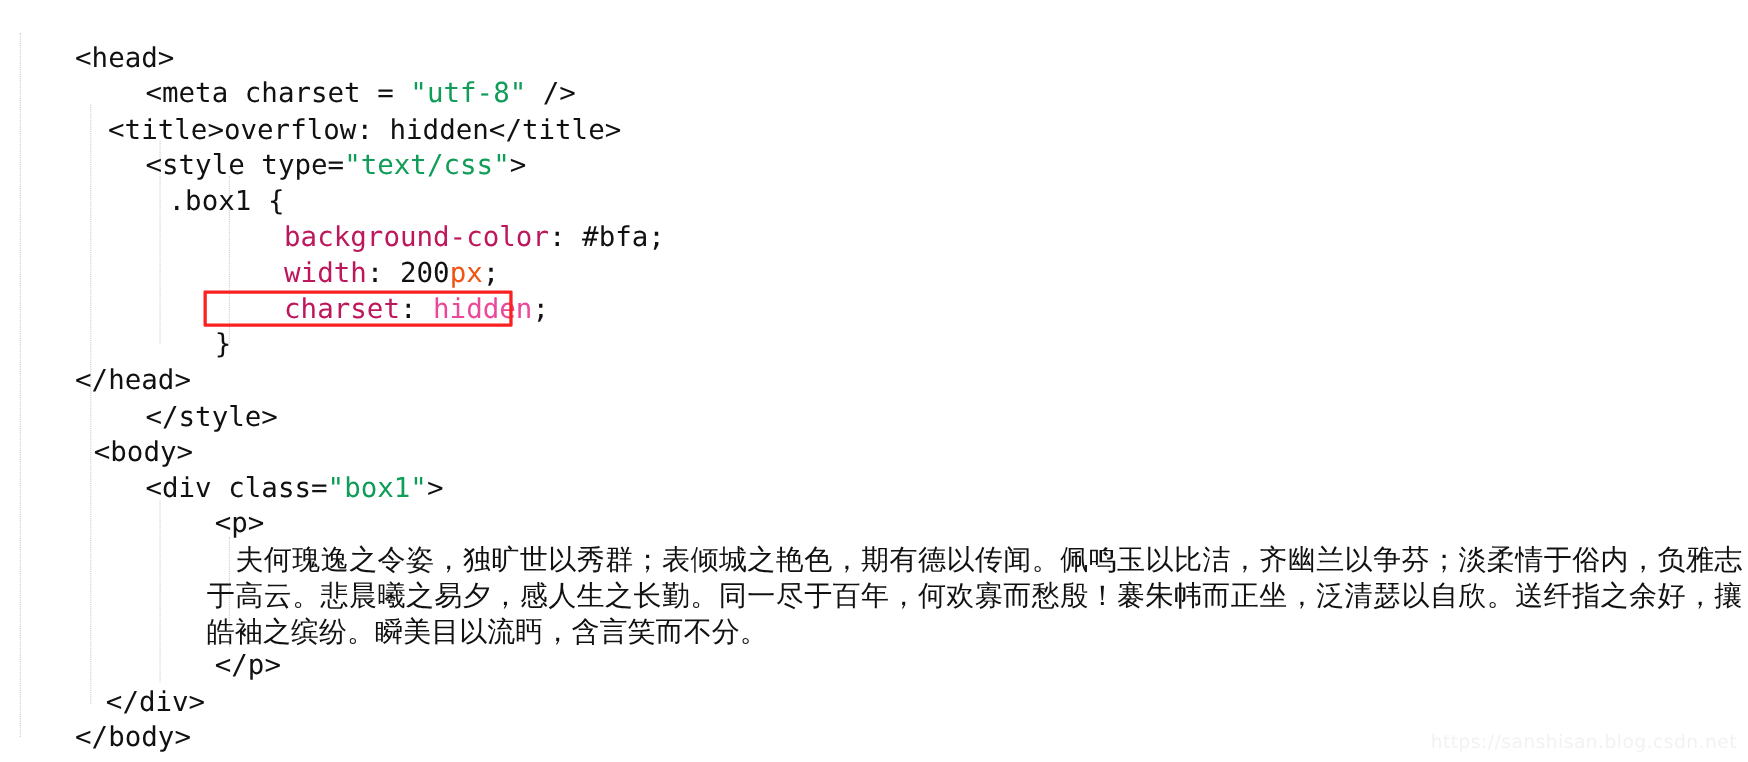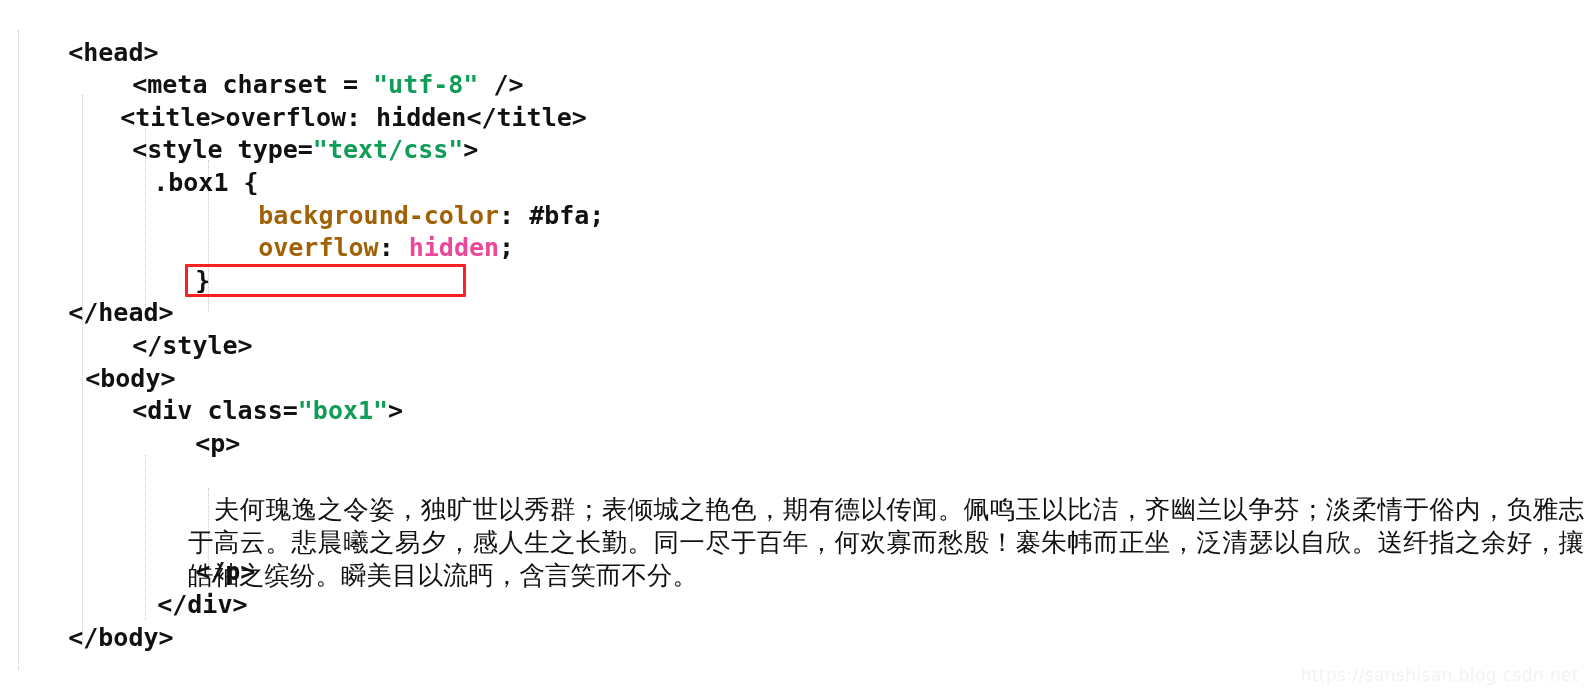"<head>" .code-line { font-weight: bold -> none }
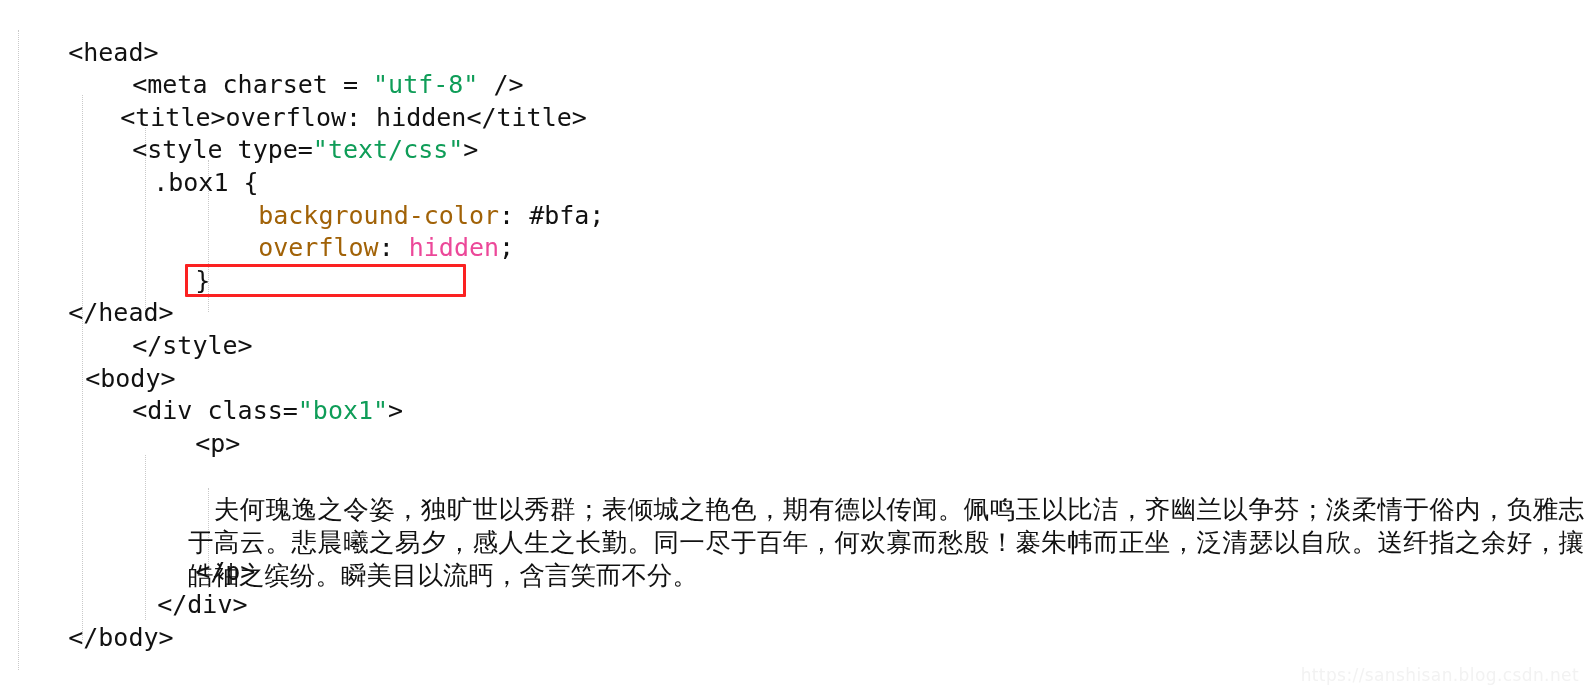"<title>overflow: hidden</title>" div.code-line { padding-left: 60px -> 38px }
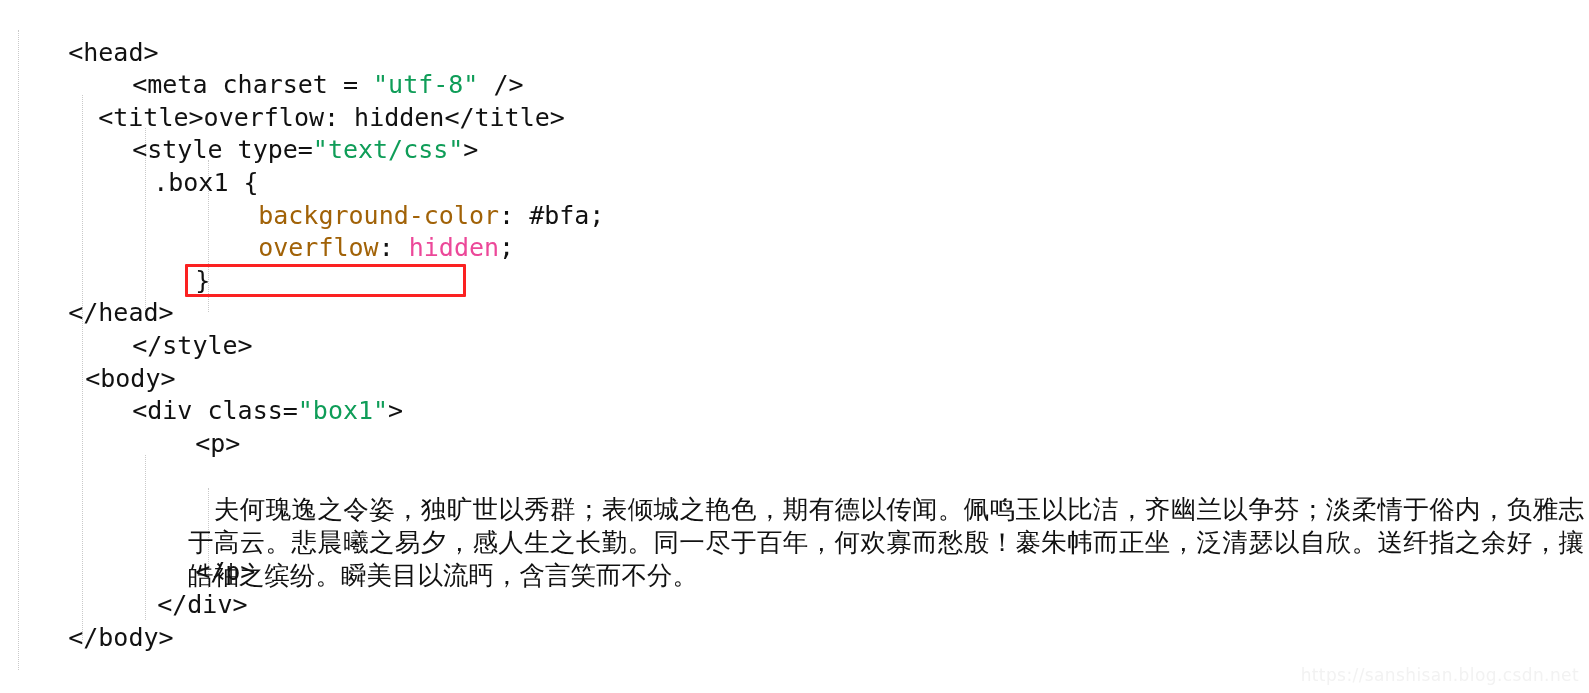"background-color" .tok-prop { color: #a16207 -> #be185d }
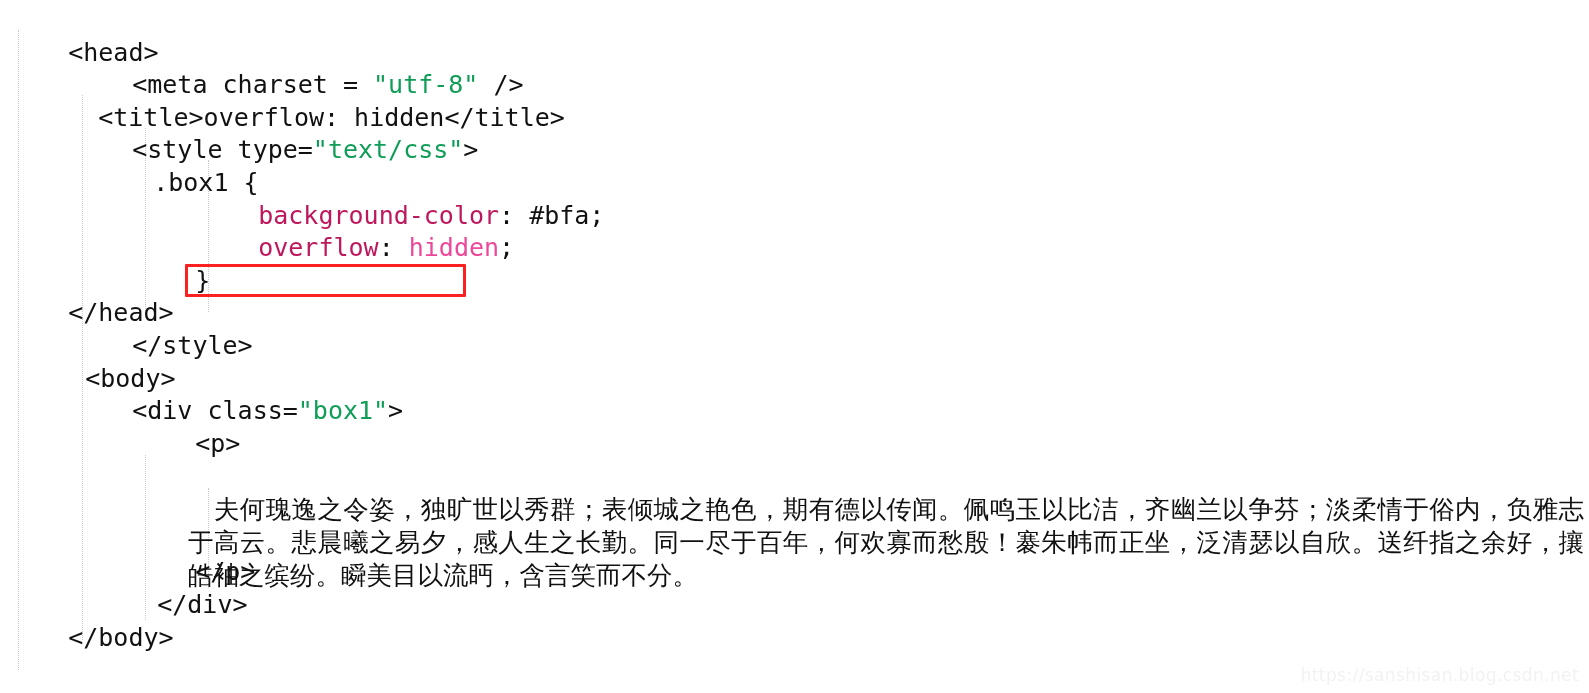"width: 200px;" div.code-line { html: none -> <div> <span>width</span><span>: </span><span>200</span><span>px</span><span>;</span> </div> }
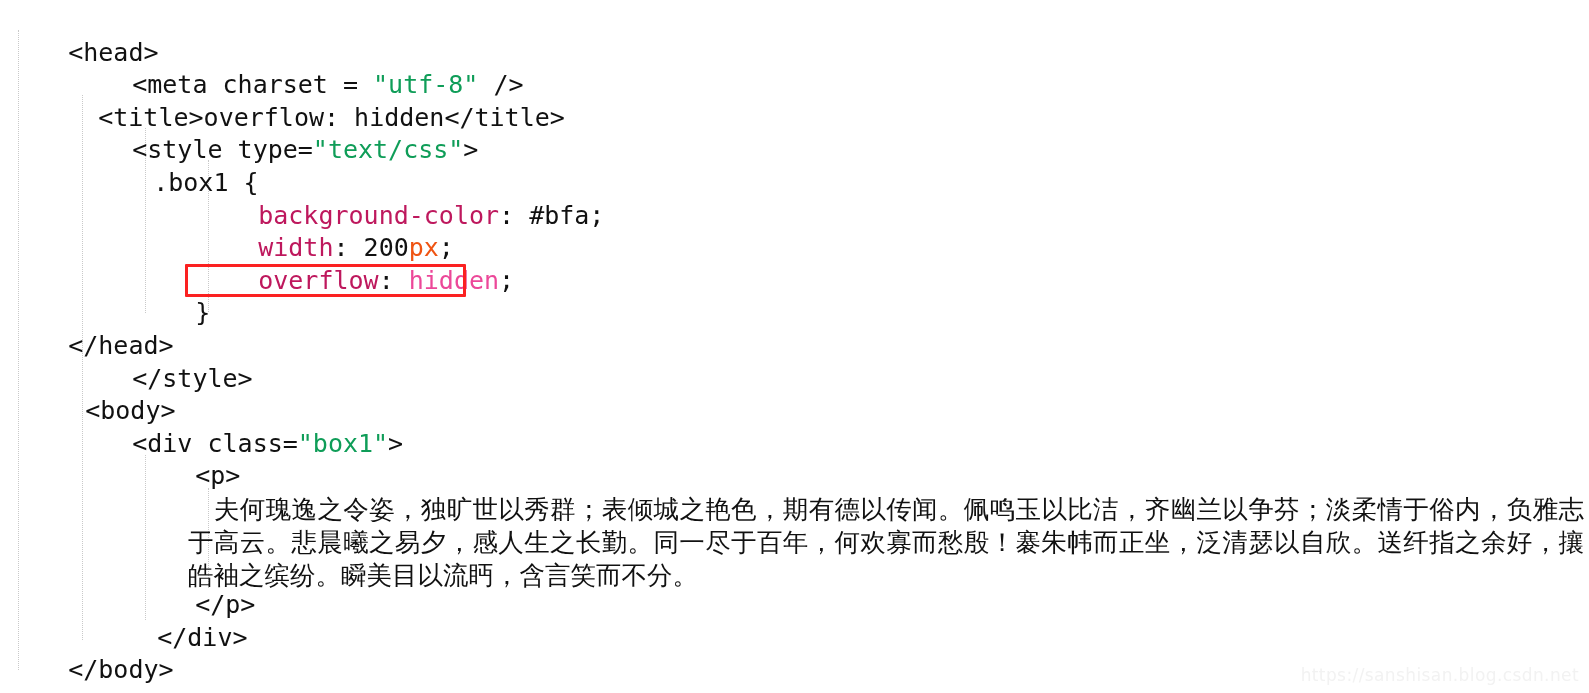"overflow" span.tok-prop { text: overflow -> charset }
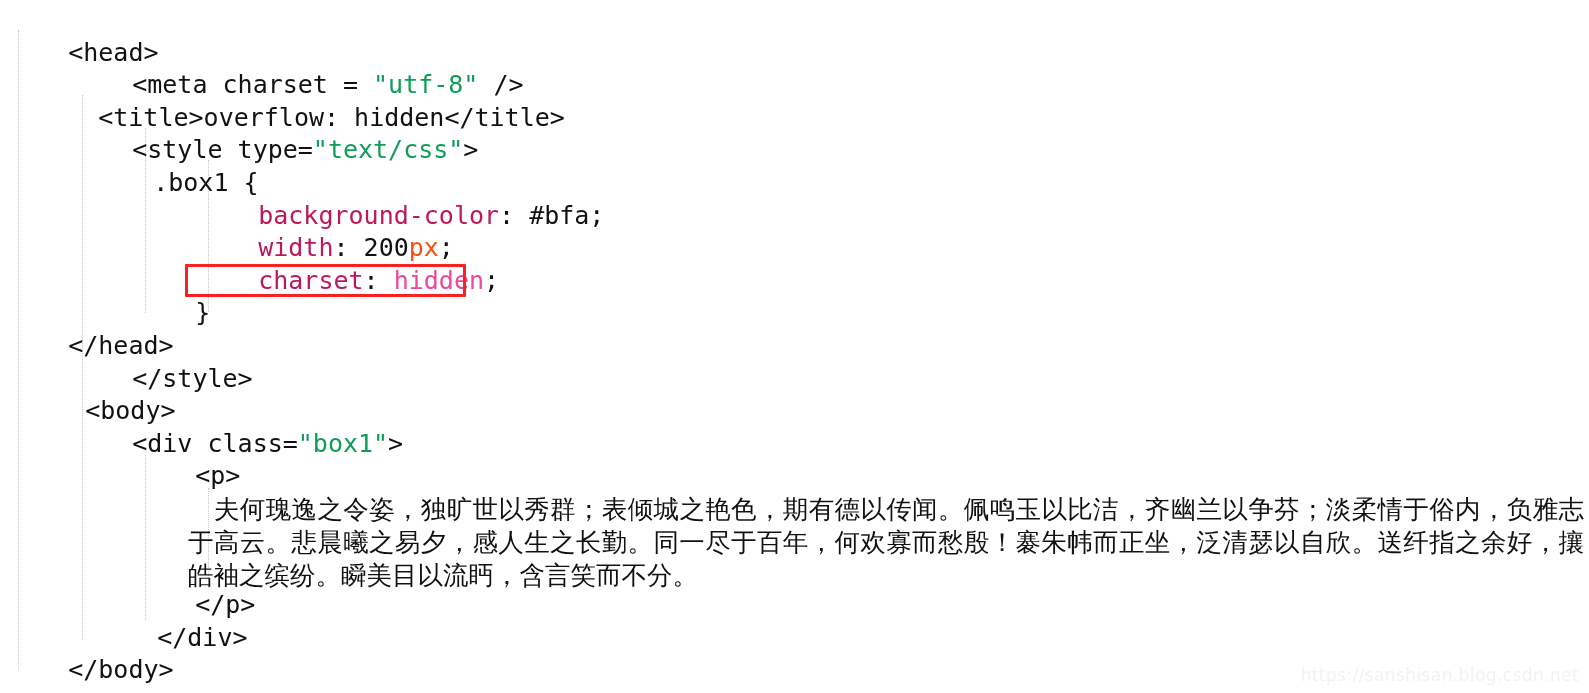"</div>" div.code-line { padding-left: 97px -> 36px }
